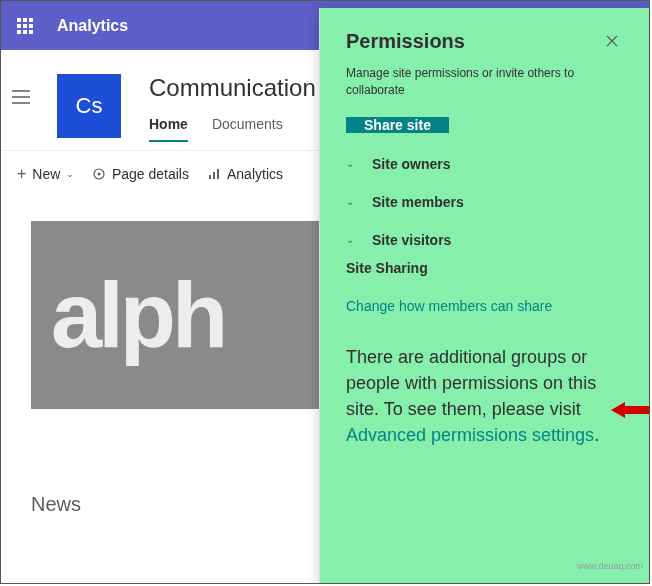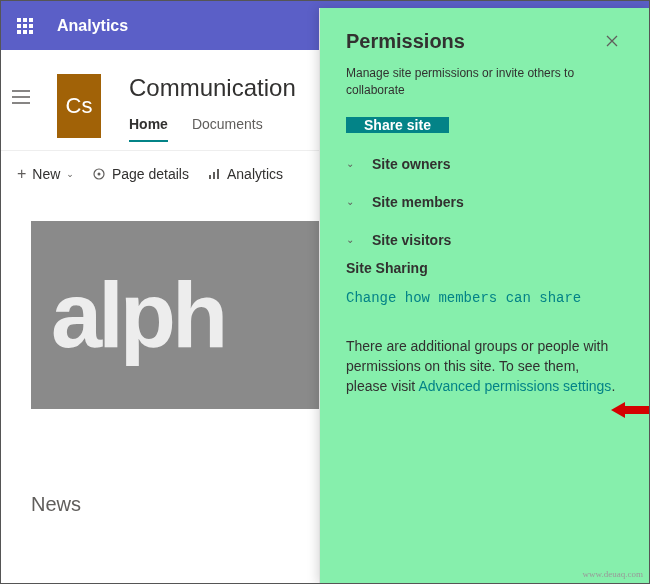"Cs" .site-logo { background: #a16207 -> #1d4ed8; width: 44px -> 64px }
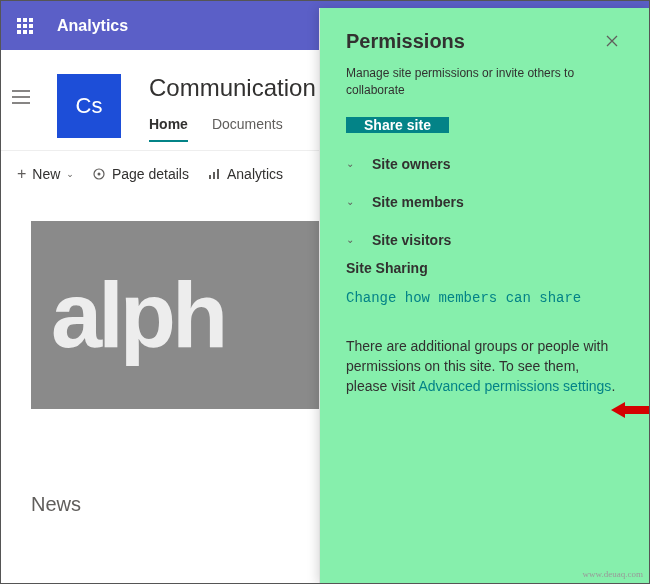"Change how members can share" .sharing-link { font-family: Liberation Mono, monospace -> none; margin-top: 14px -> 22px }
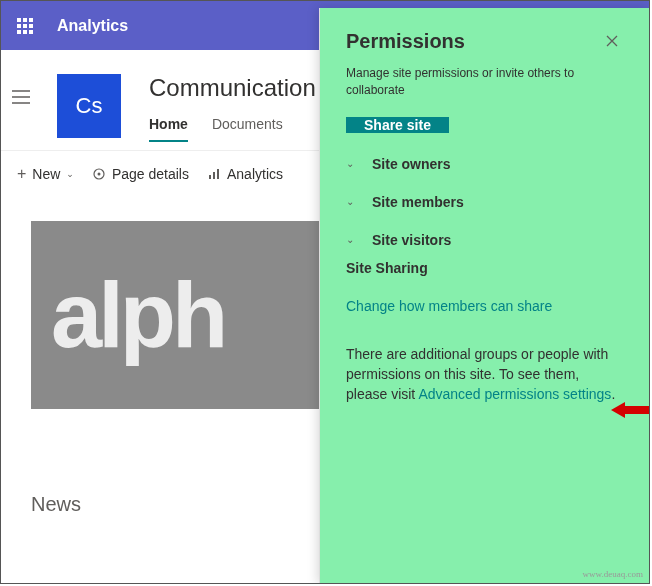"There are additional groups or" .adv-text { font-size: 14px -> 18px }
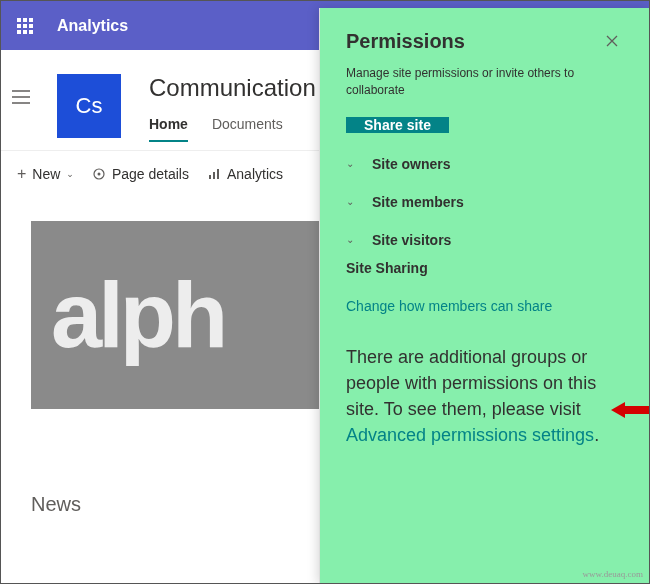"www.deuaq.com" .watermark { bottom: 4px -> 12px; font-family: Liberation Serif, serif -> Liberation Sans, sans-serif }
